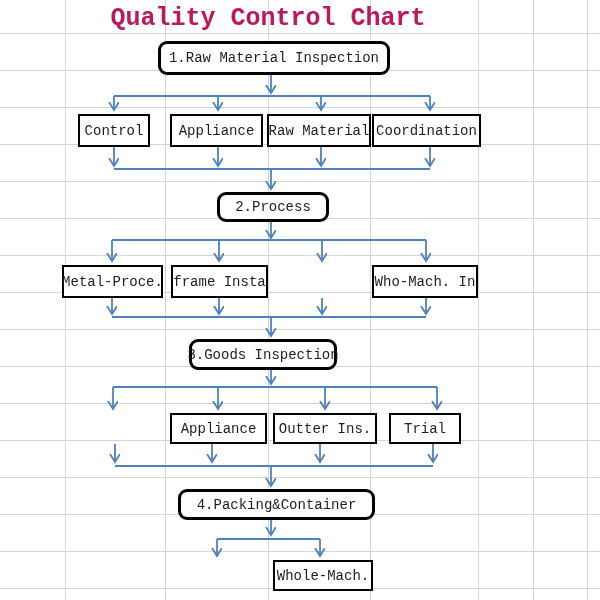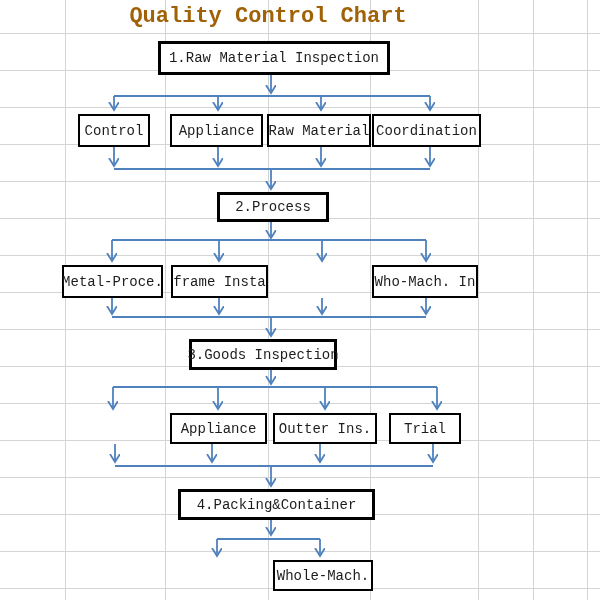"Quality Control Chart" .chart-title { color: #a16207 -> #be185d; font-size: 22px -> 25px }
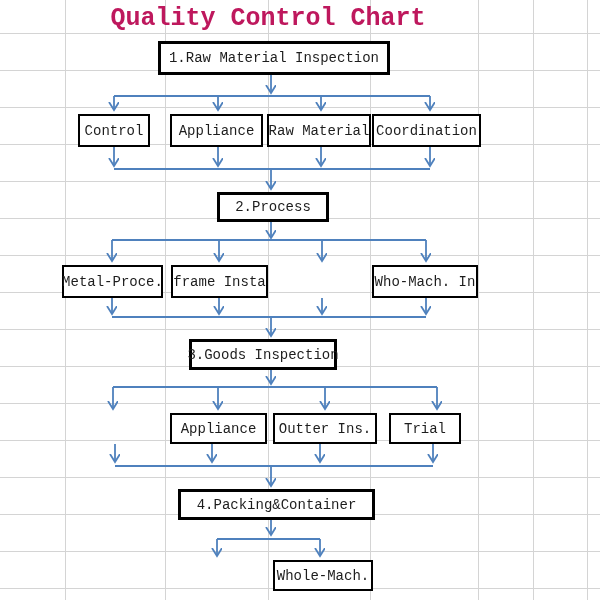"1.Raw Material Inspection" .node.main { border-radius: none -> 9px }
